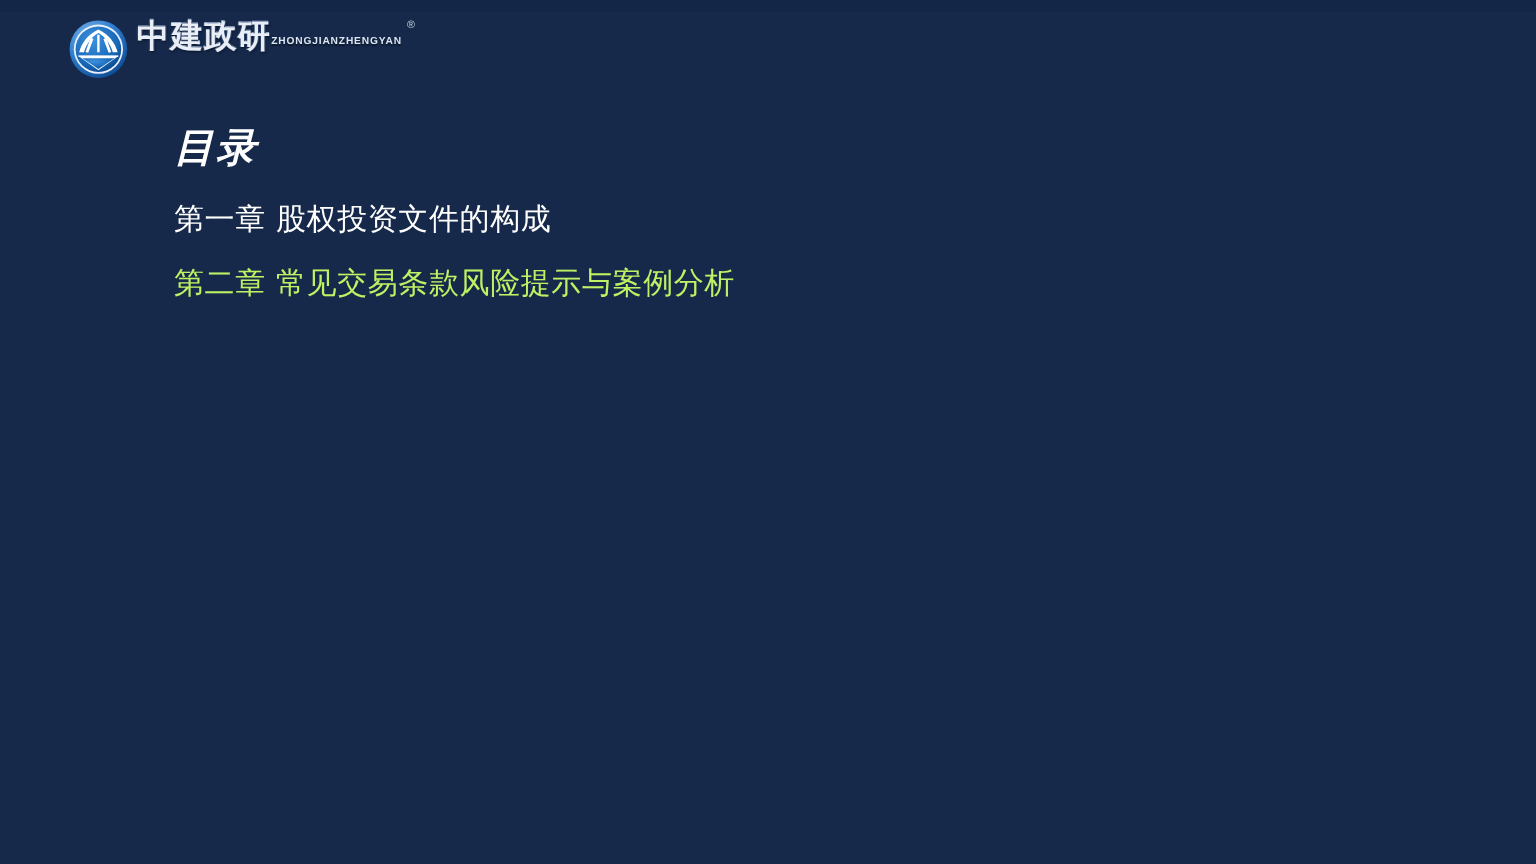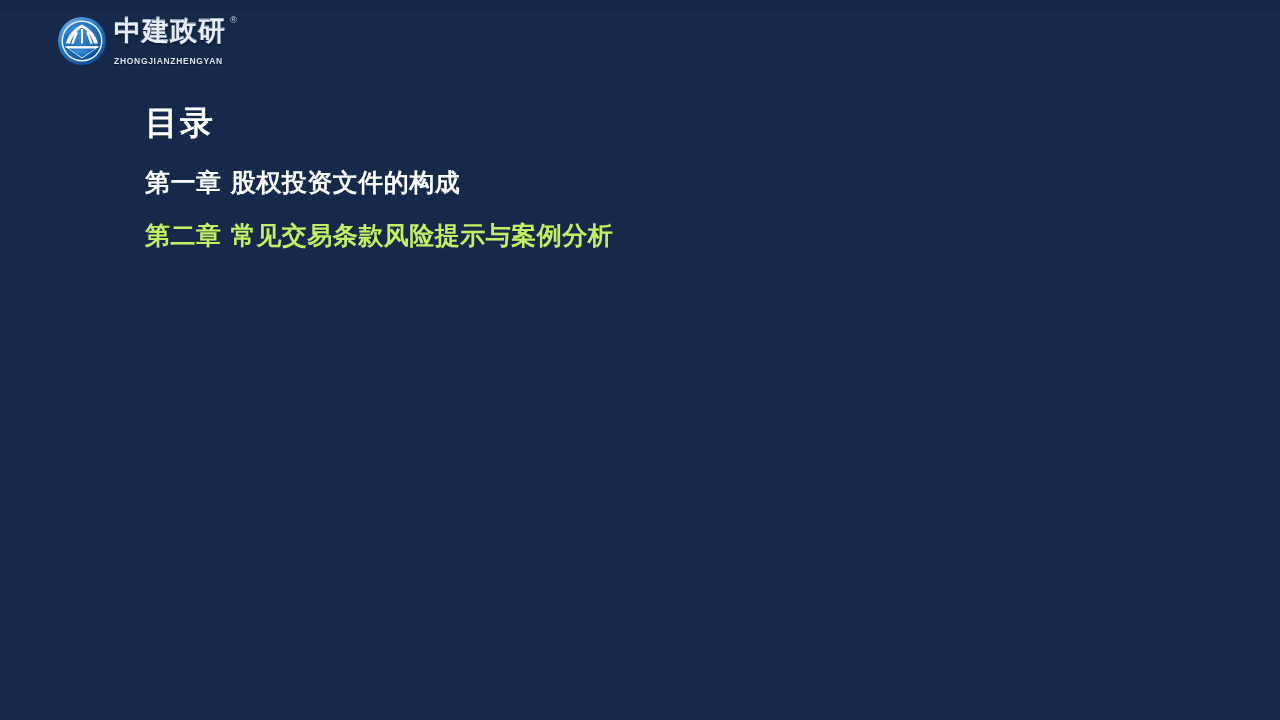"中建政研" .logo-wordmark { flex-direction: column -> row }
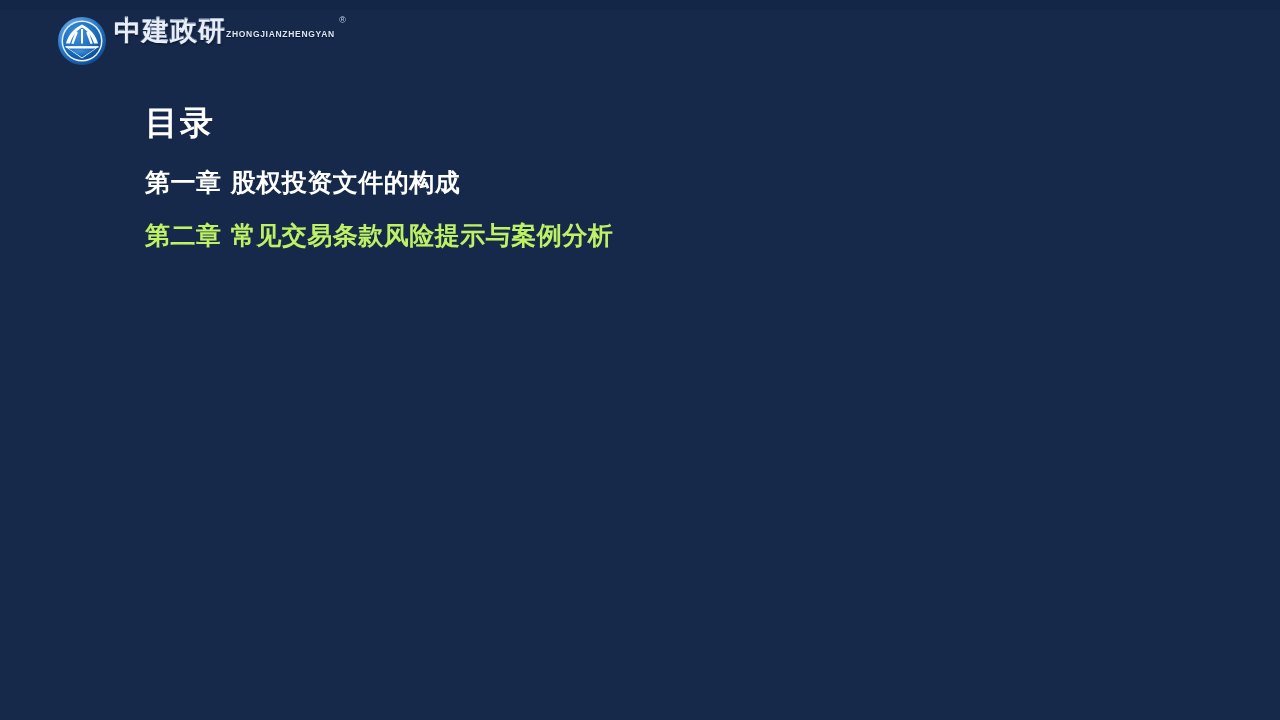"目录" .page-title { font-style: none -> italic }
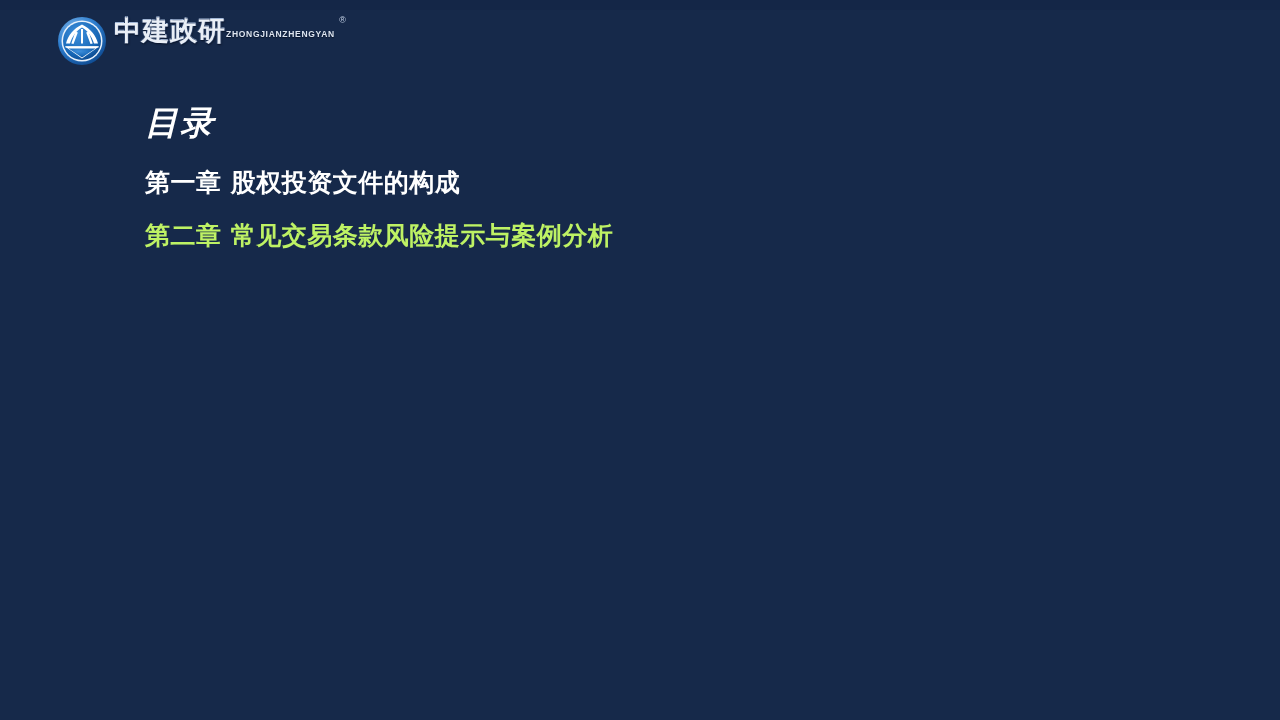"第一章 股权投资文件的构成" .toc-item { font-weight: bold -> normal }
